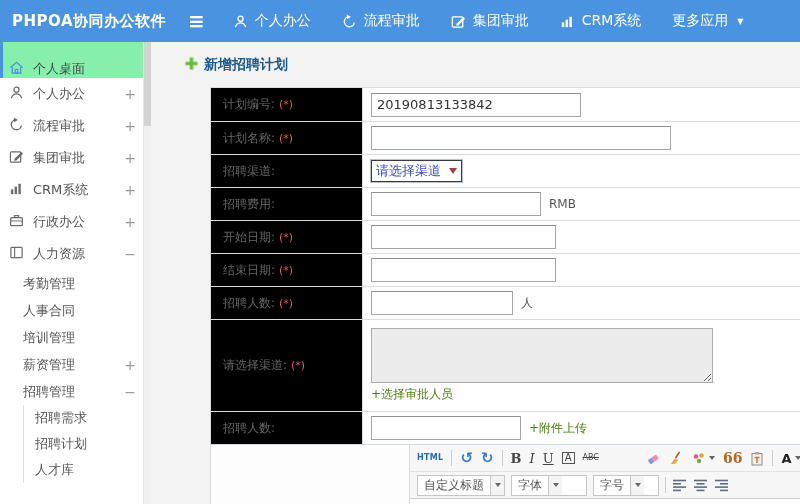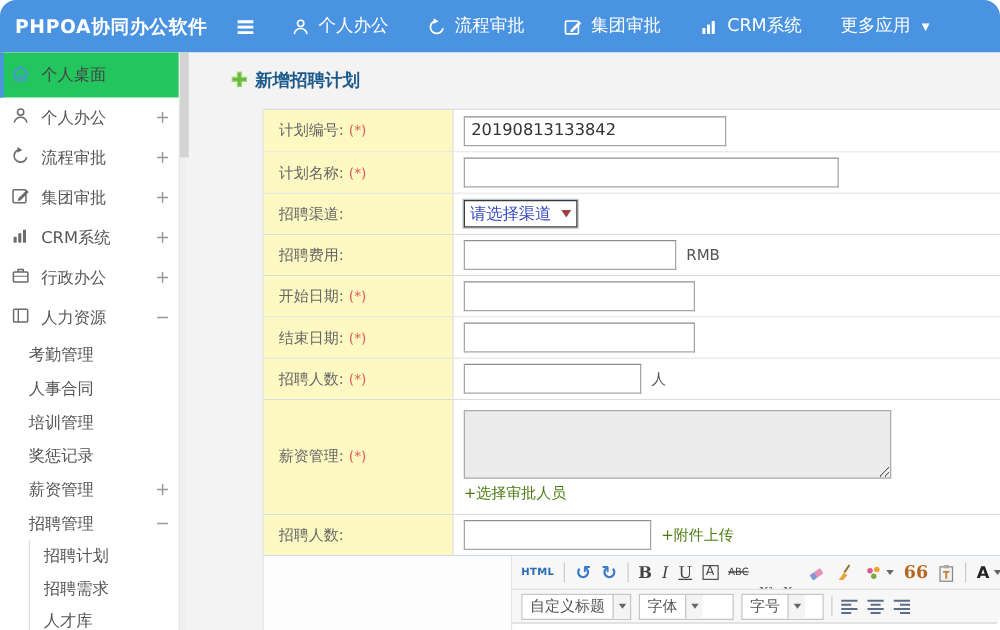"PHPOA协同办公软件" .screen { border-radius: 13px -> none }
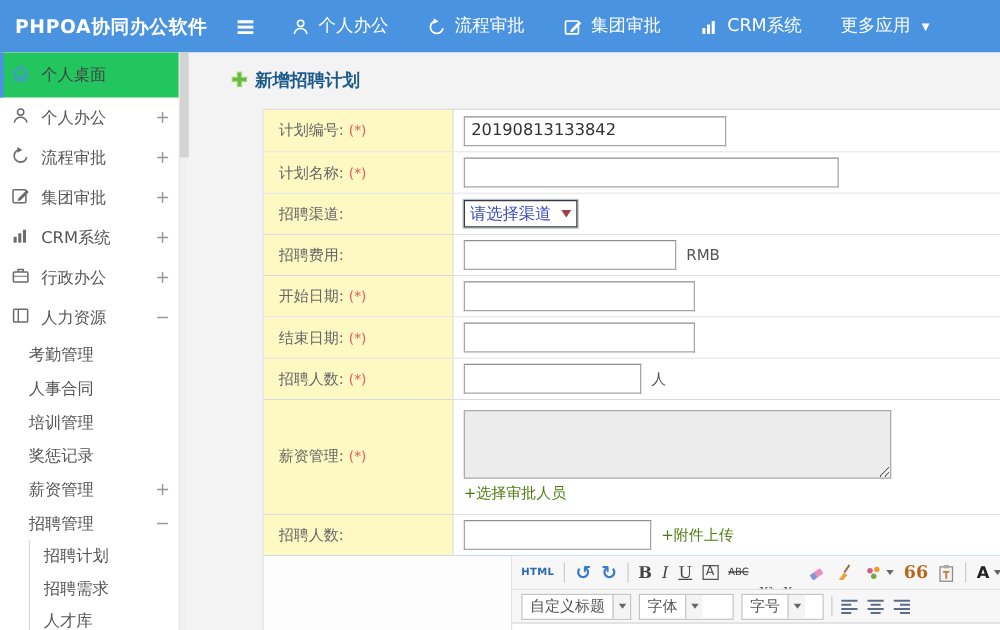"个人桌面" .sideitem.active { align-items: none -> flex-end; background: #22c55e -> #86efac }
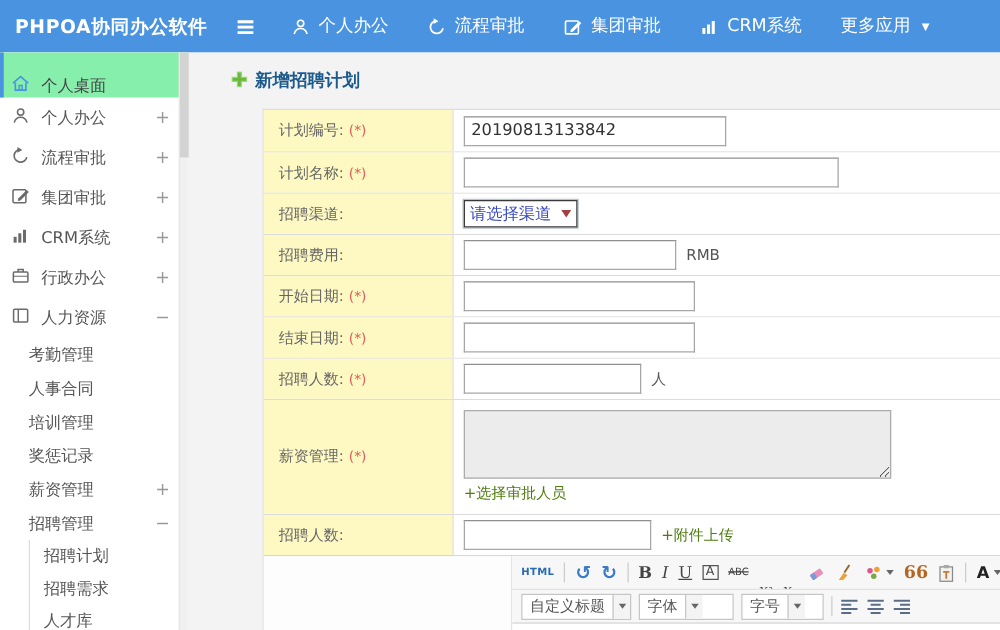"计划编号:" .fl { background: #fef9c3 -> #000000 }
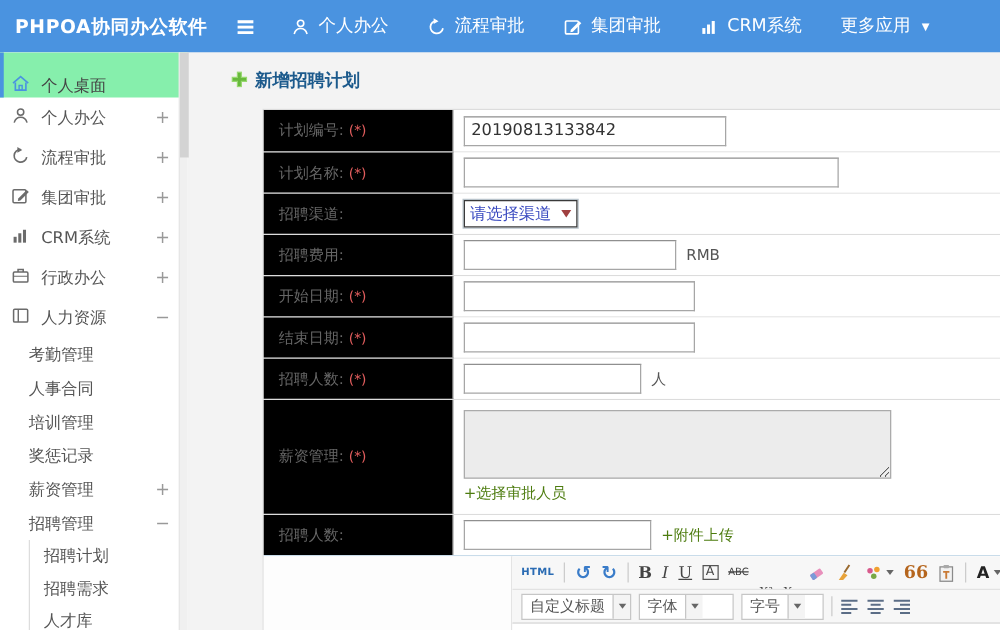"奖惩记录" div.subitem { html: <div> <span>奖惩记录</span> </div> -> none }
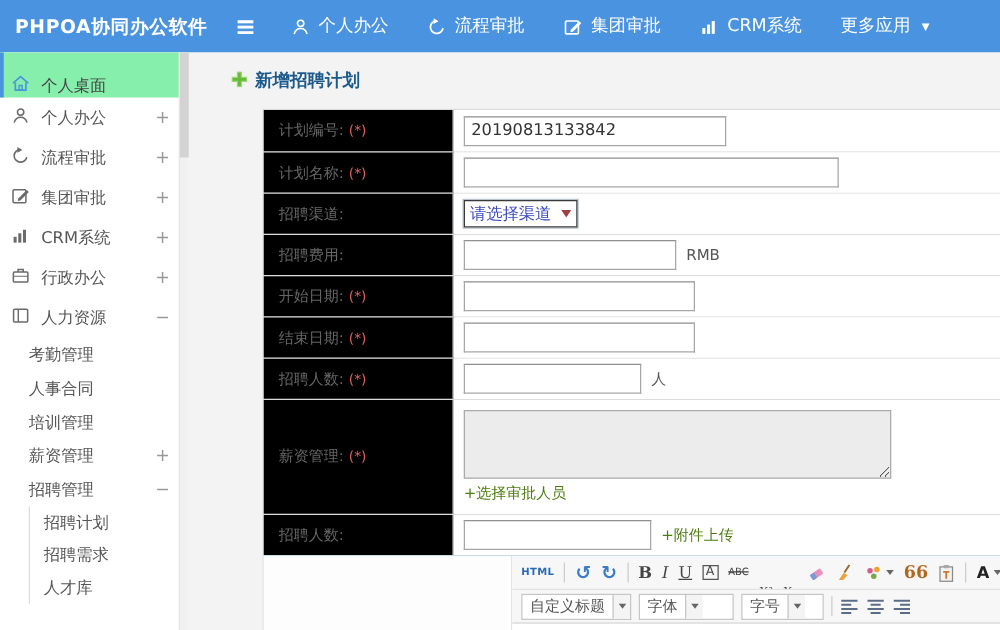"薪资管理:" span { text: 薪资管理 -> 请选择渠道 }
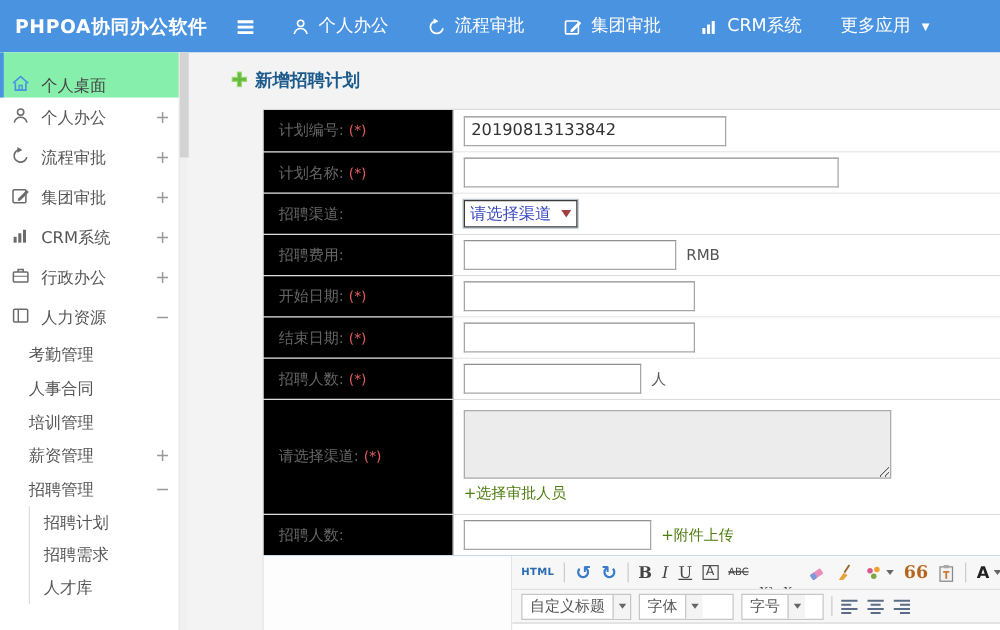"招聘计划" div.subsub { order: before "招聘需求" -> after "招聘需求" }
